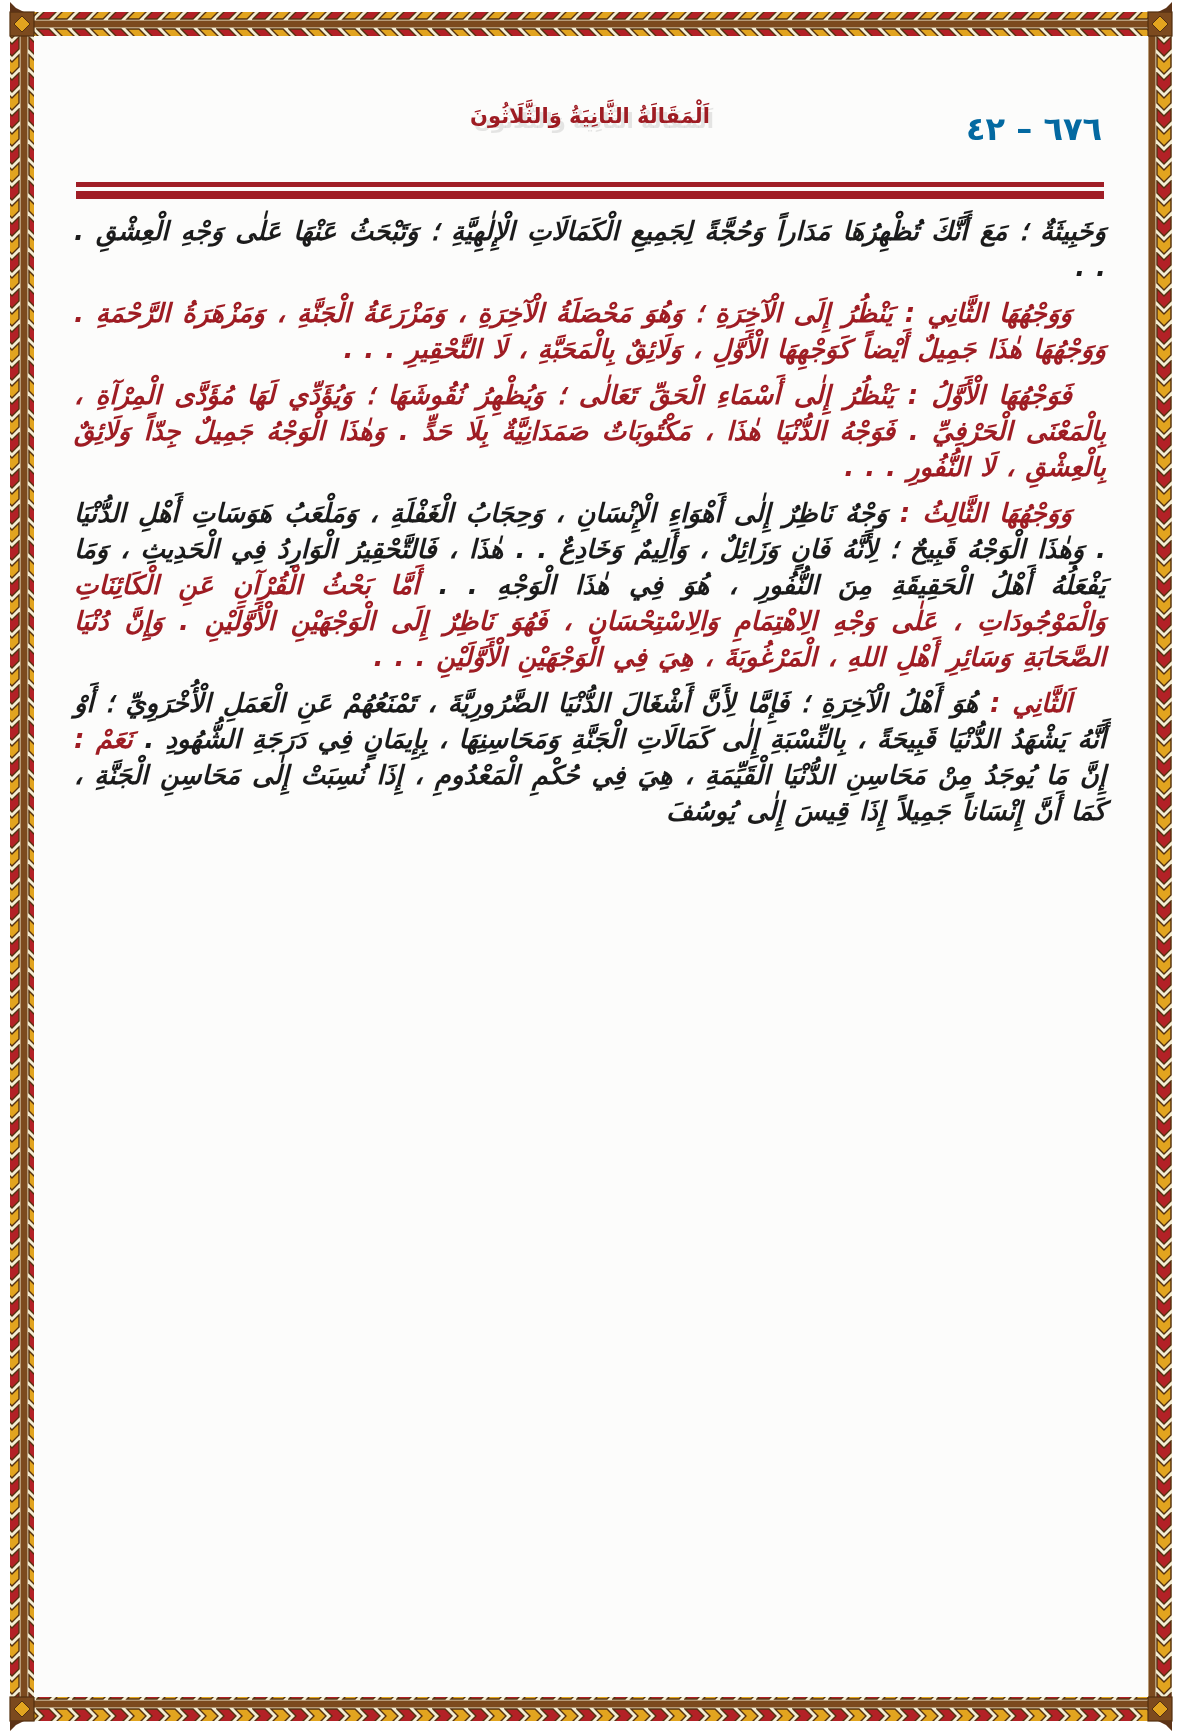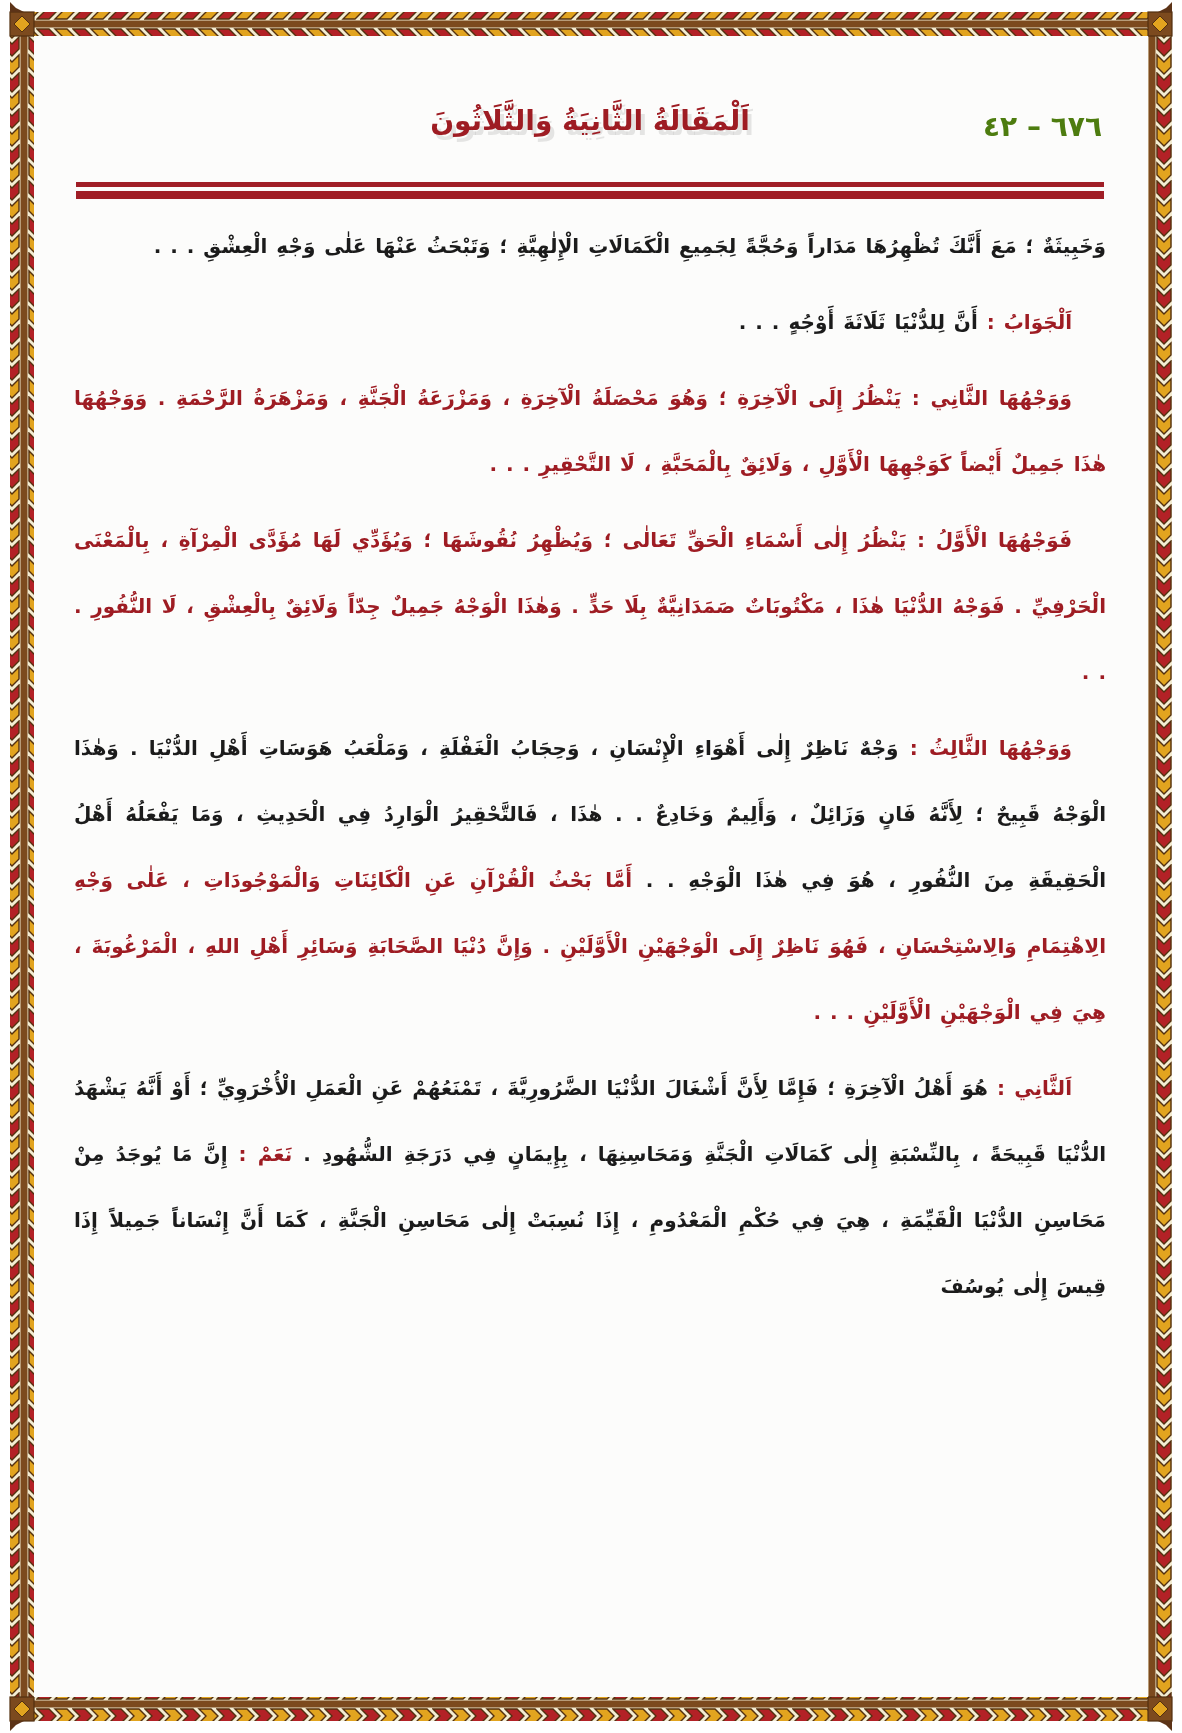"اَلْمَقَالَةُ الثَّانِيَةُ" .section-title { font-size: 28px -> 21px }
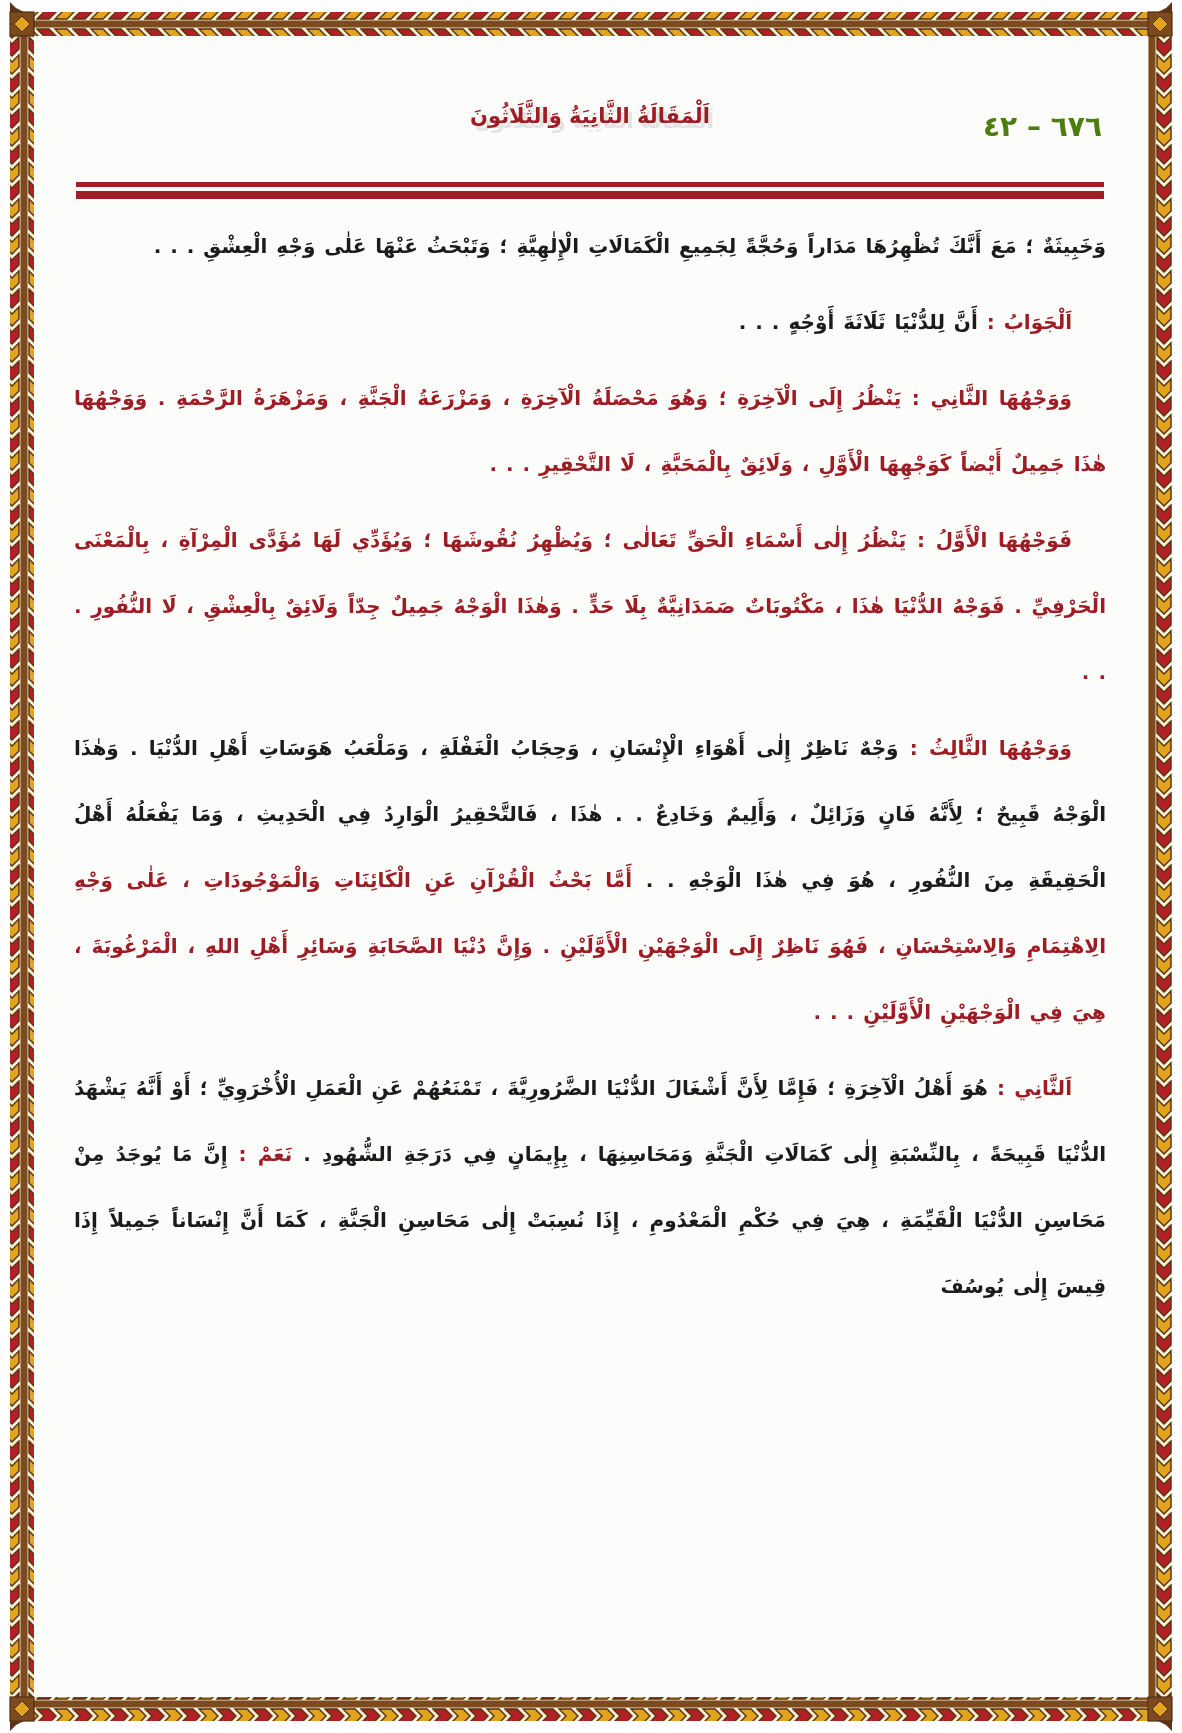"٦٧٦ – ٤٢" .page-number { color: #4d7c0f -> #0369a1; font-size: 28px -> 32px }
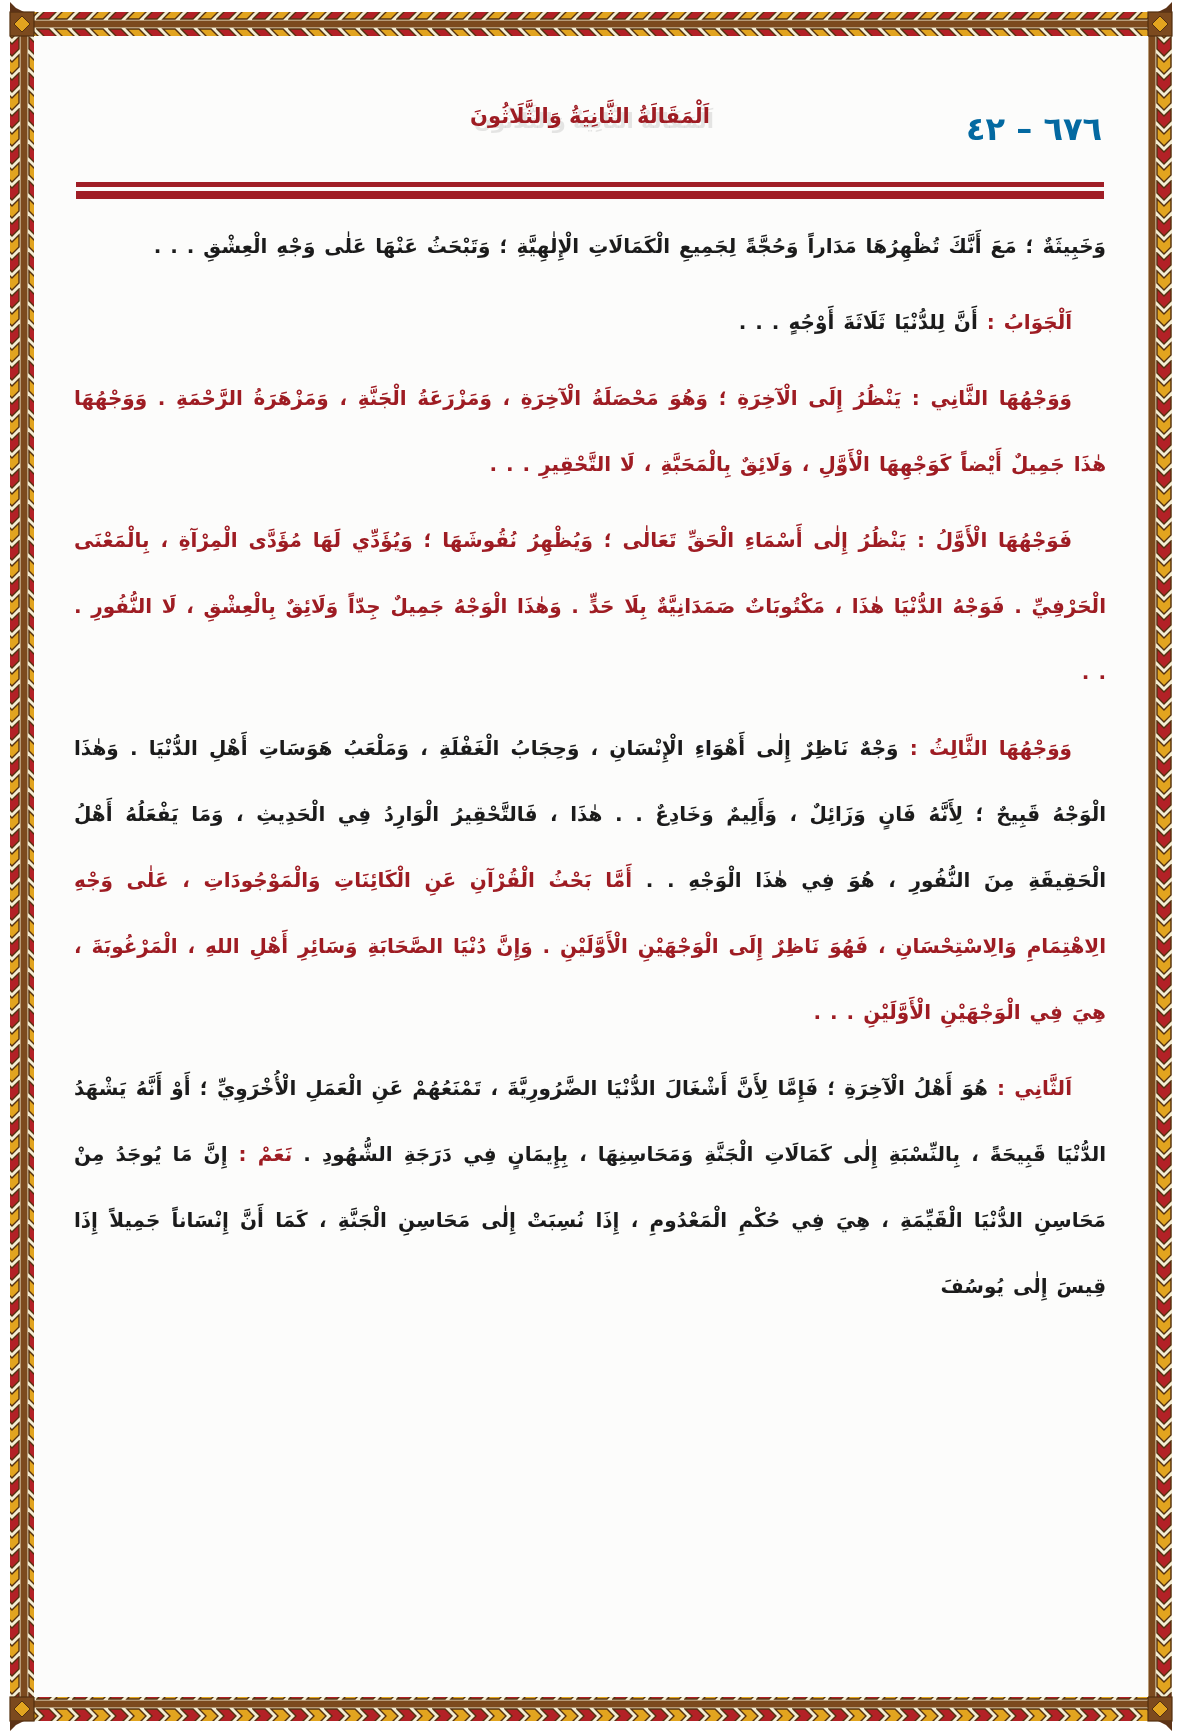"وَخَبِيثَةٌ ؛ مَعَ أَنَّكَ تُظْهِرُهَا" .para { font-size: 20px -> 26px; font-style: none -> italic; line-height: 66px -> 36px }
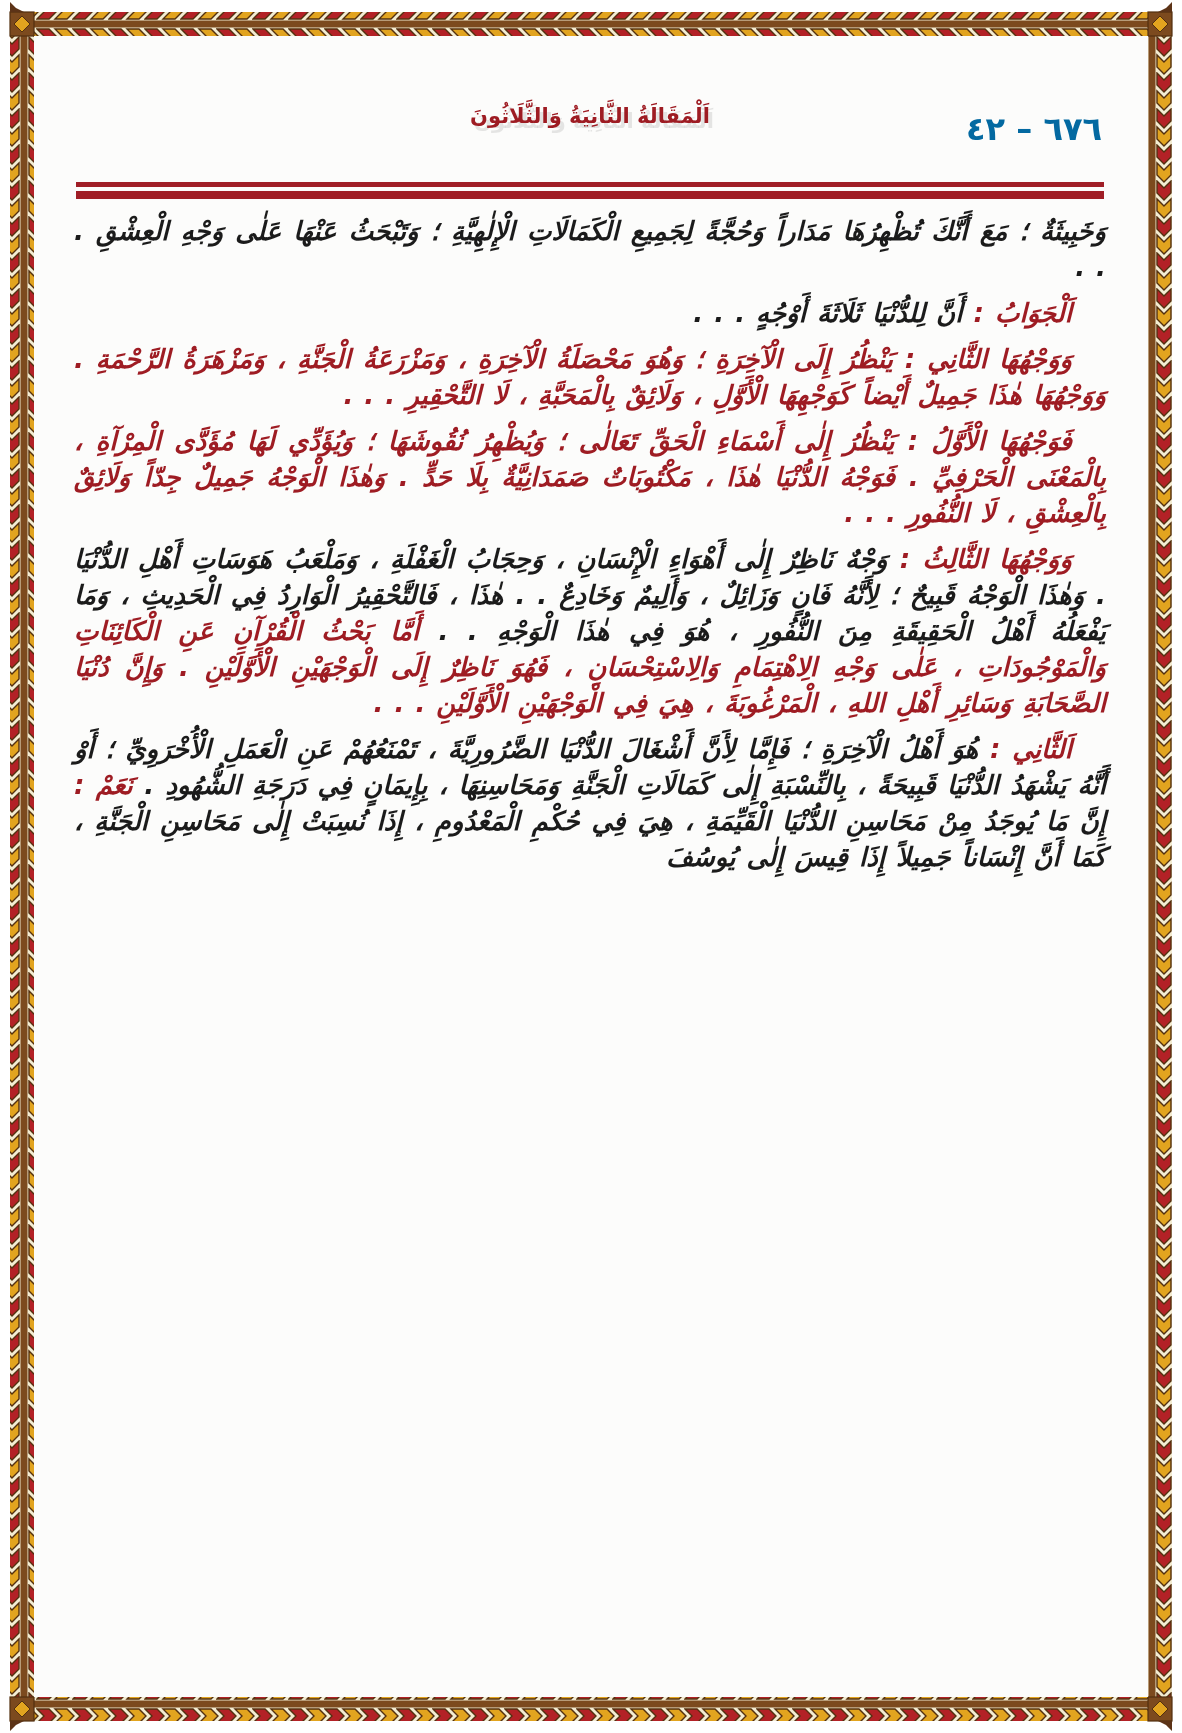"اَلْجَوَابُ : أَنَّ لِلدُّنْيَا" p.para { html: <p><span>اَلْجَوَابُ : </span><span>أَنَّ لِلدُّنْيَا ثَلَاثَةَ أَوْجُهٍ . . .</span></p> -> none }
